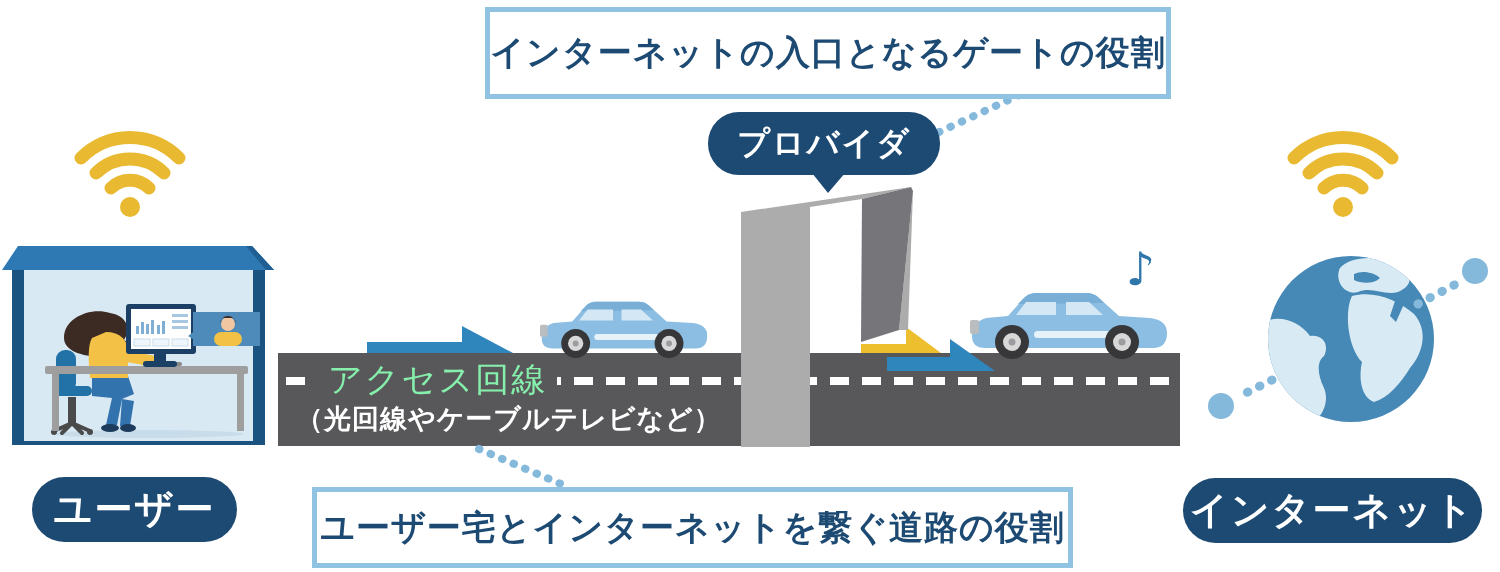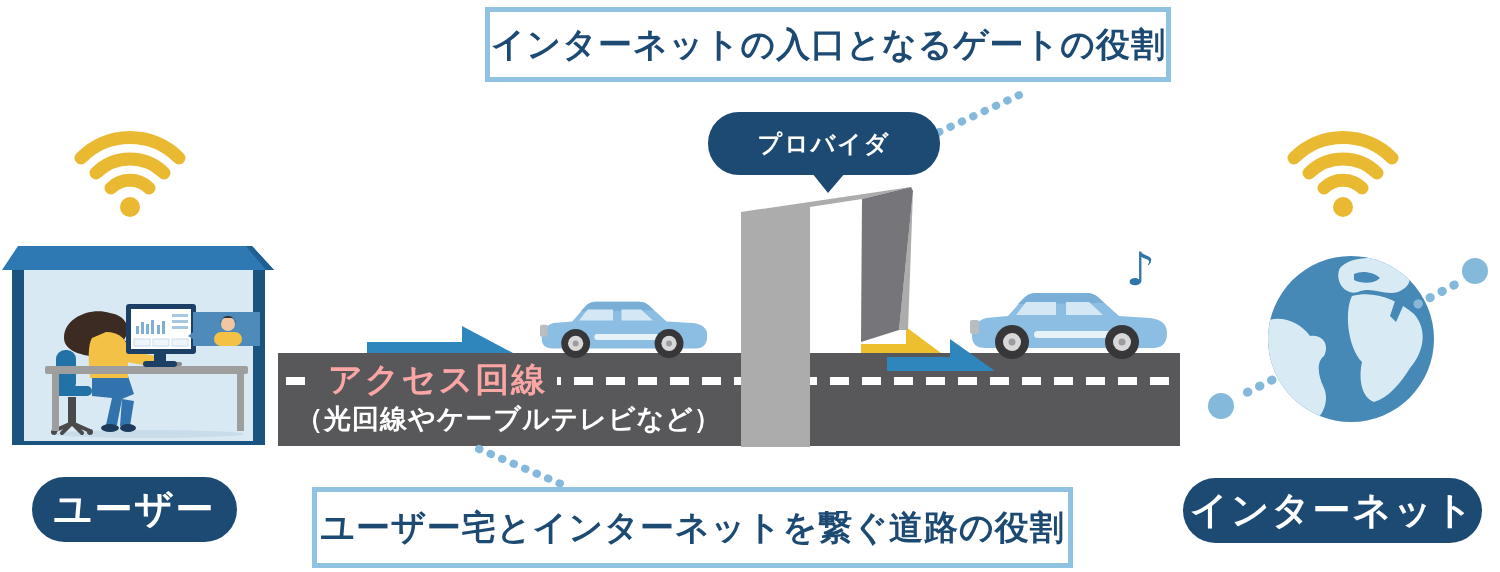"インターネットの入口となるゲートの役割" div.overlay { height: 75px -> 92px; justify-content: flex-end -> none }
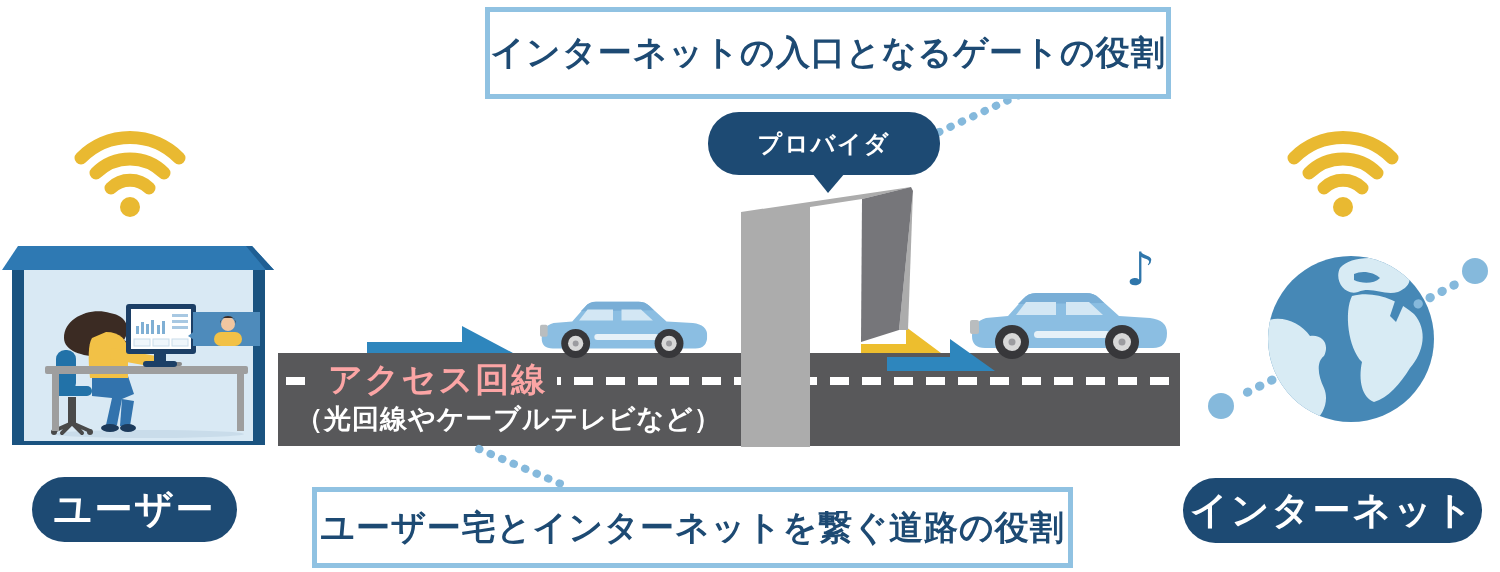"プロバイダ" .bubble { font-size: 24px -> 32px }
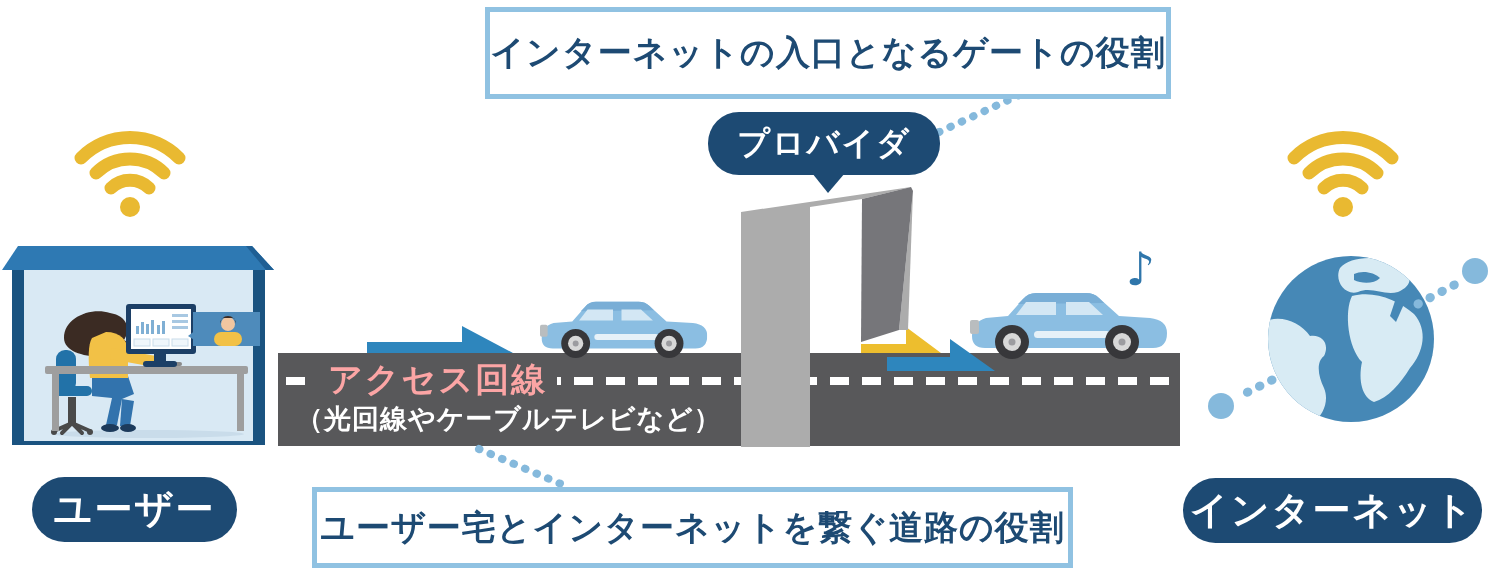"アクセス回線" .road-label { color: #fca5a5 -> #86efac; font-weight: bold -> normal }
